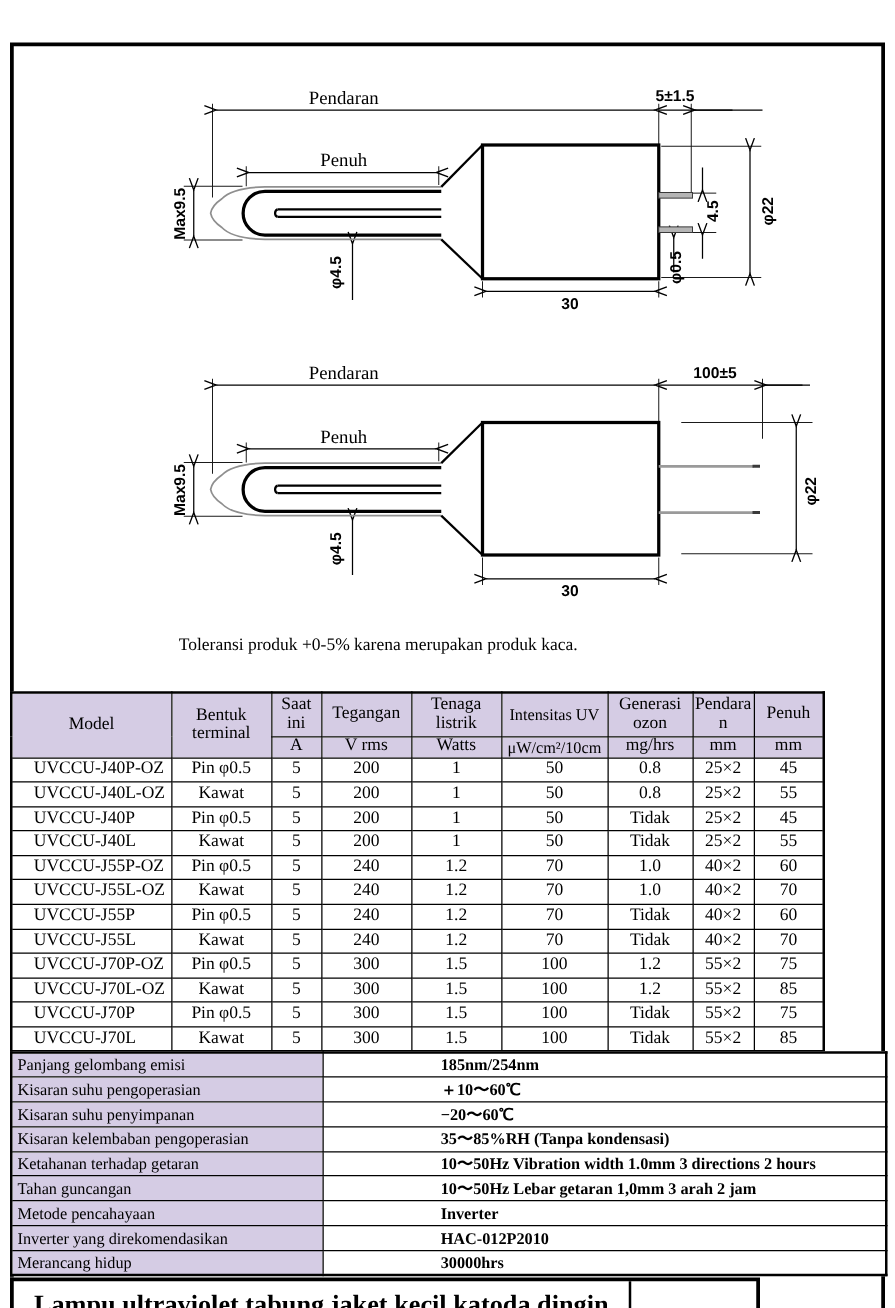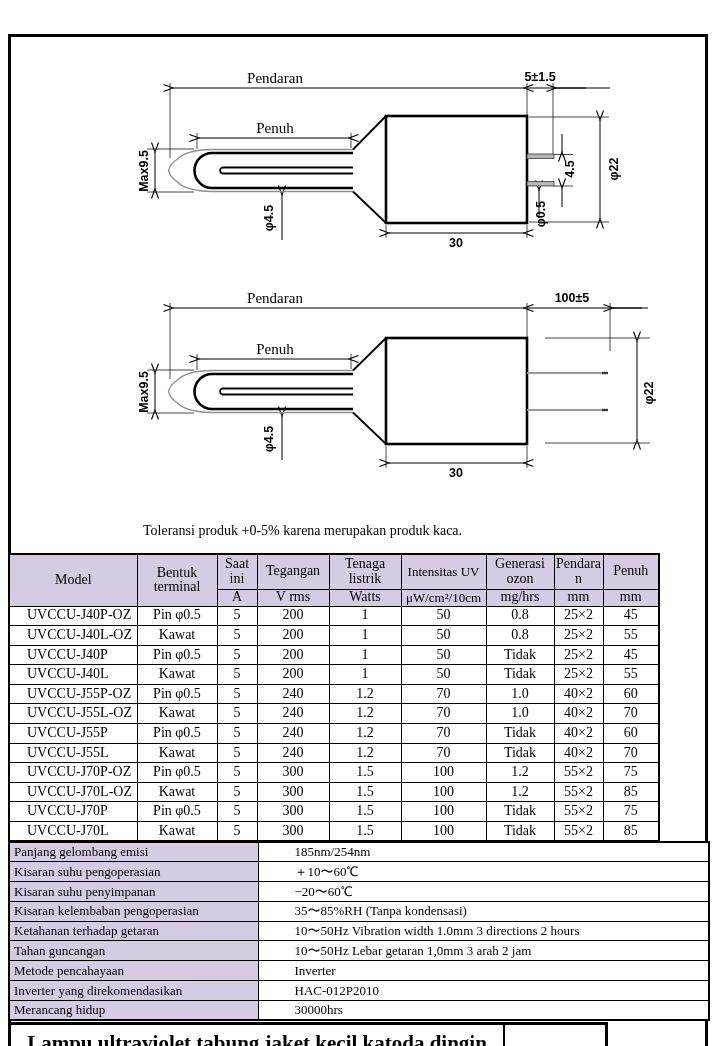"Toleransi produk +0-5% karena merupakan" .note { top: 497px -> 483px }
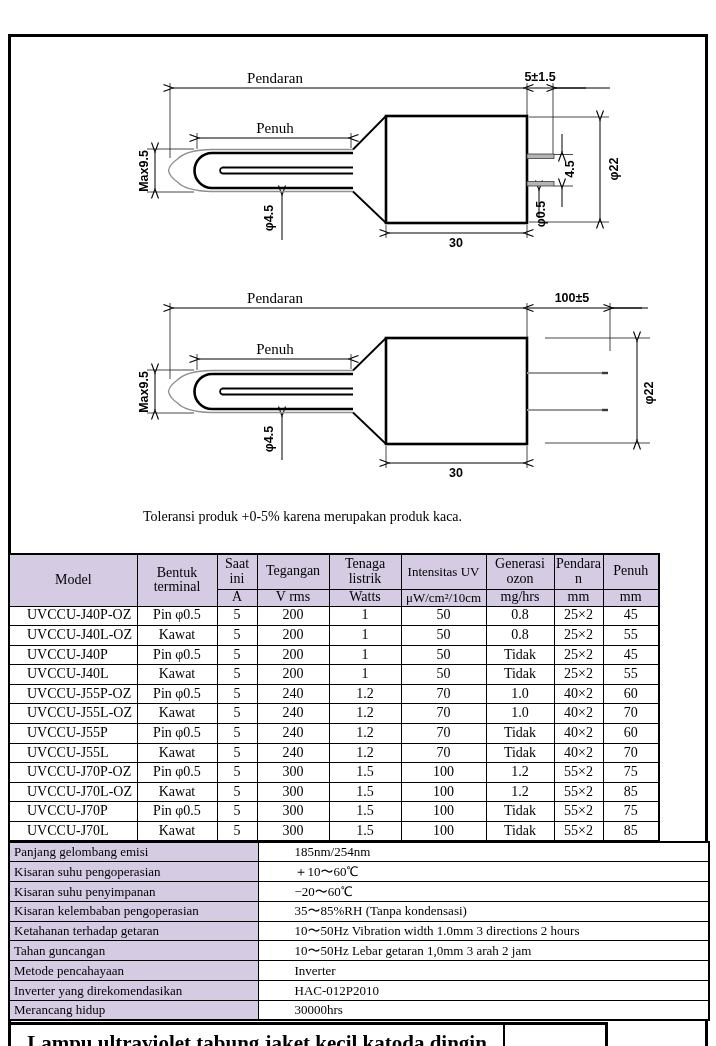"185nm/254nm" .props td.pvalue { font-weight: none -> bold; padding-left: 36px -> 94px }
